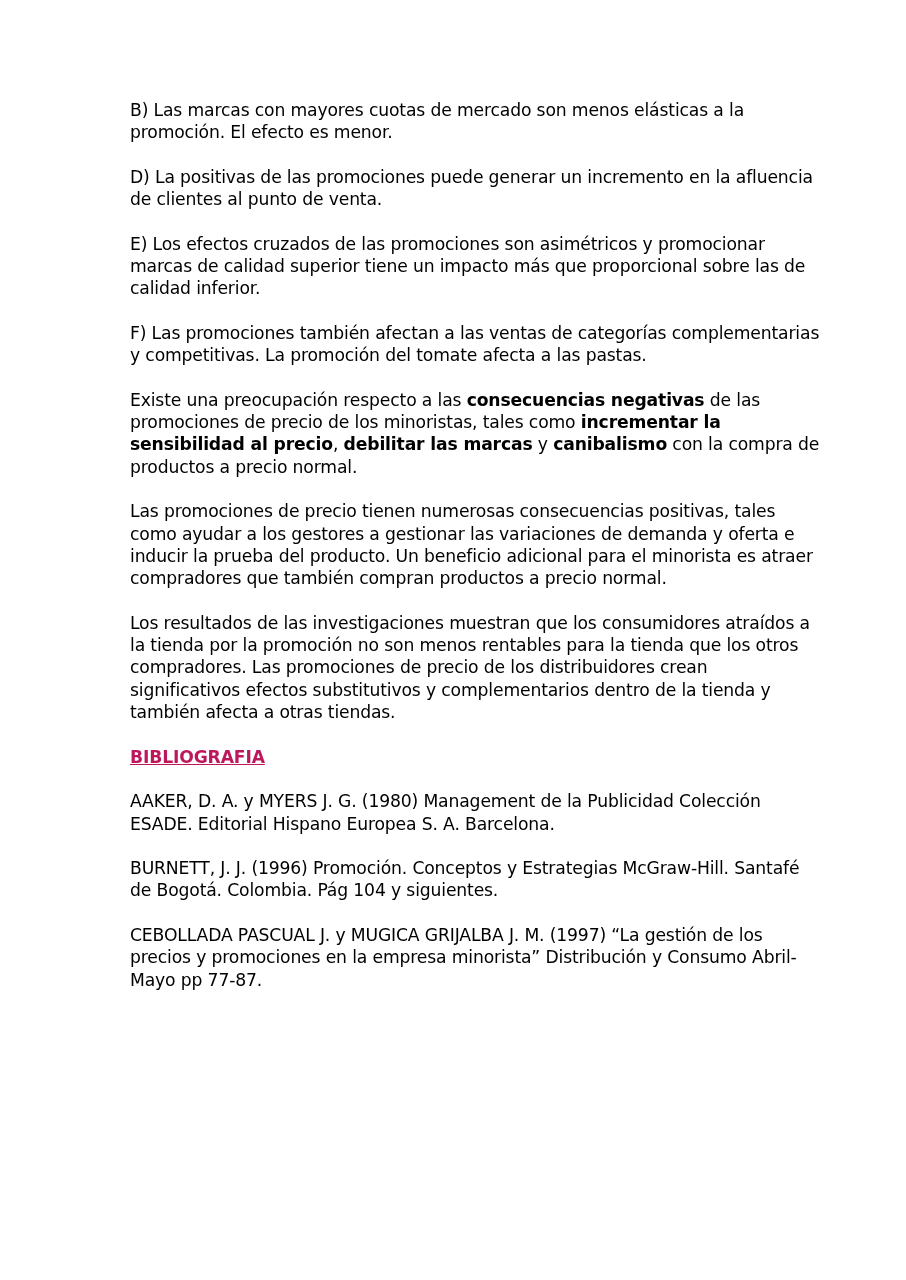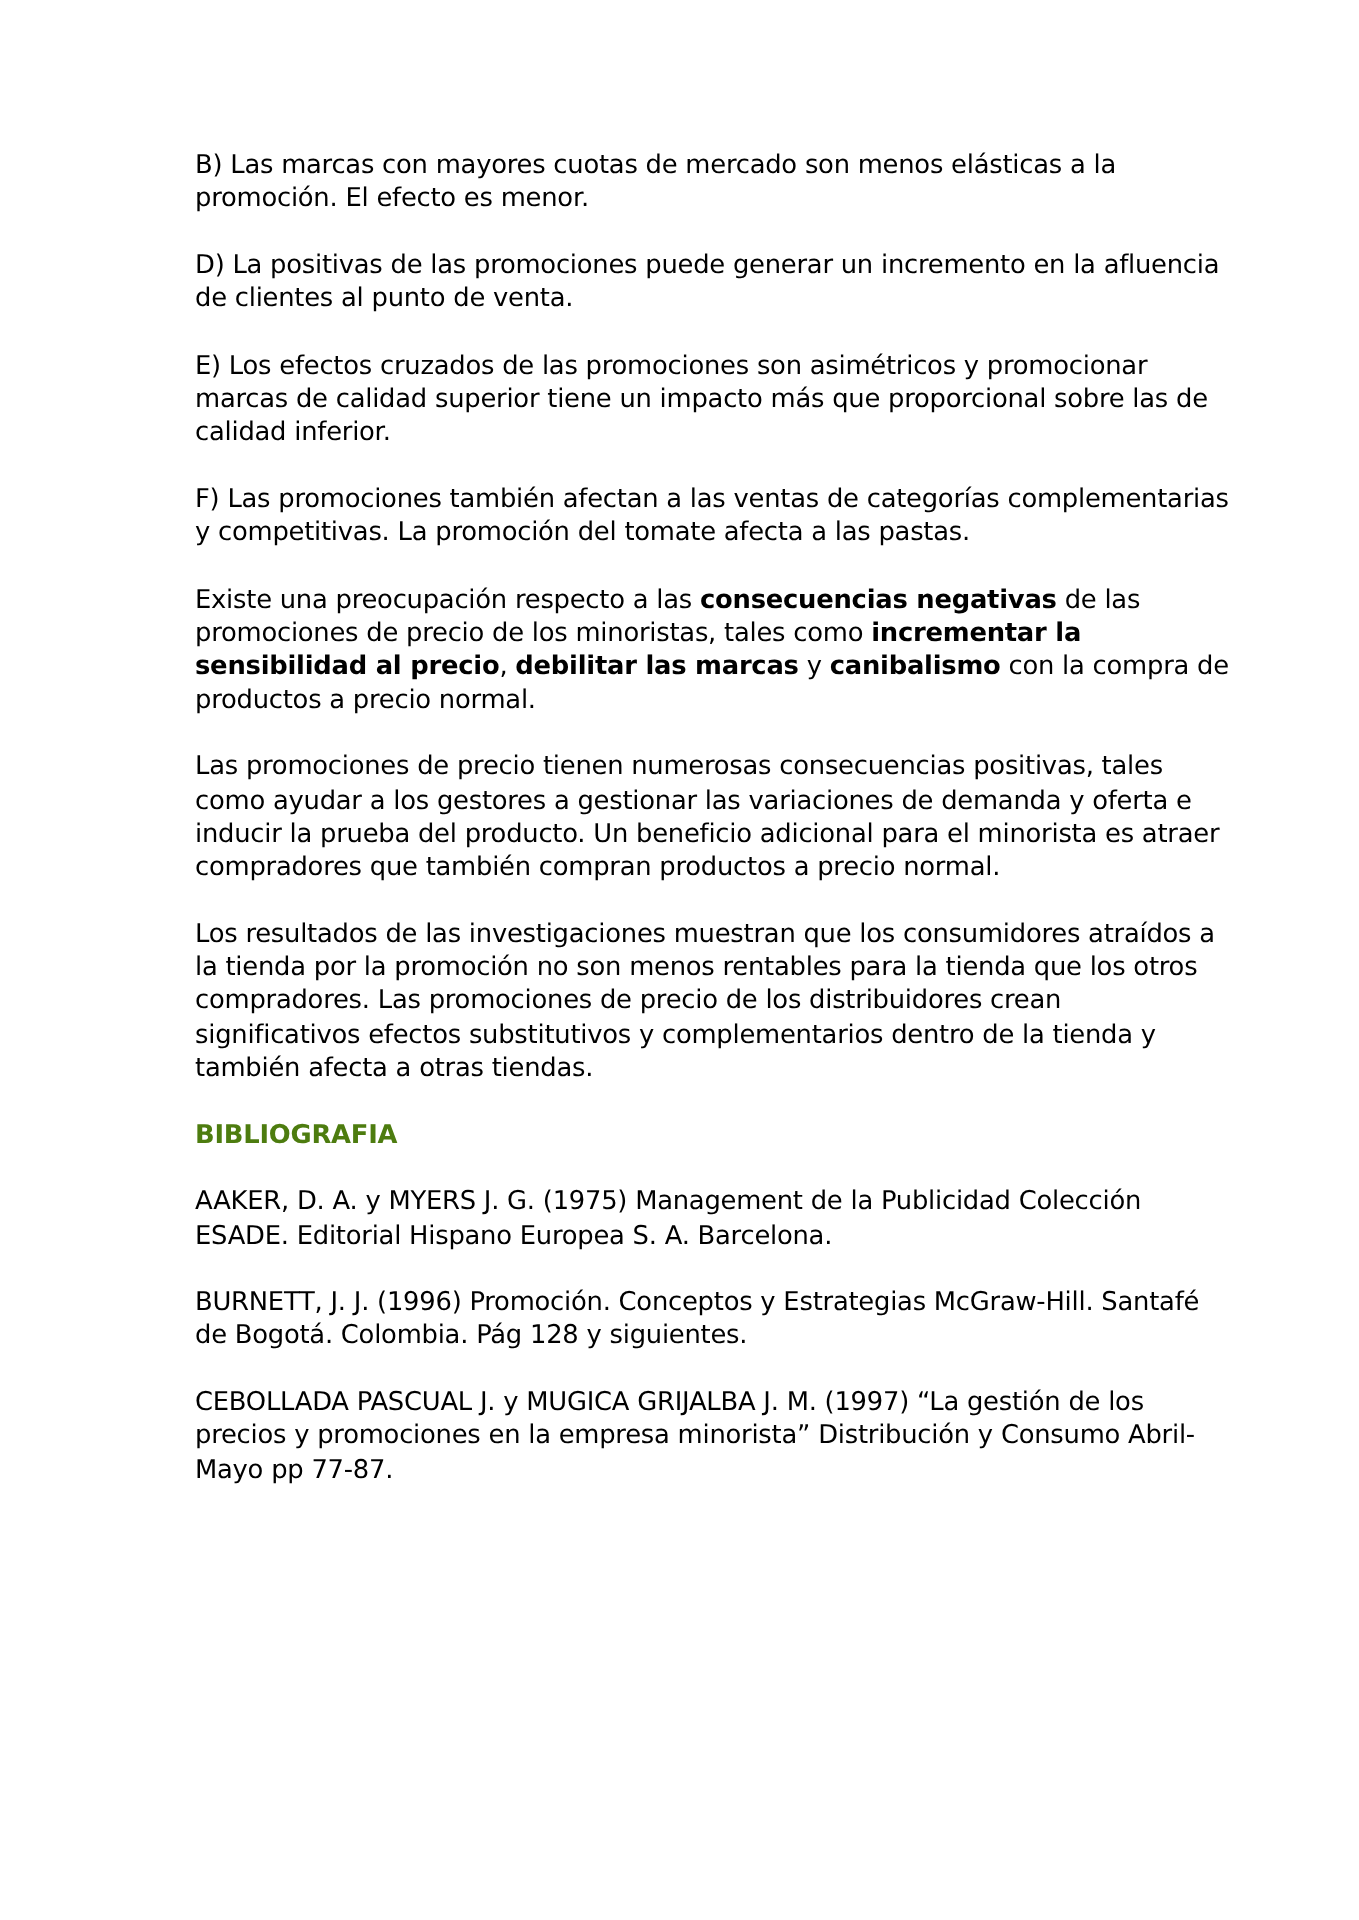"BIBLIOGRAFIA" .heading { color: #4d7c0f -> #be185d; text-decoration: none -> underline }
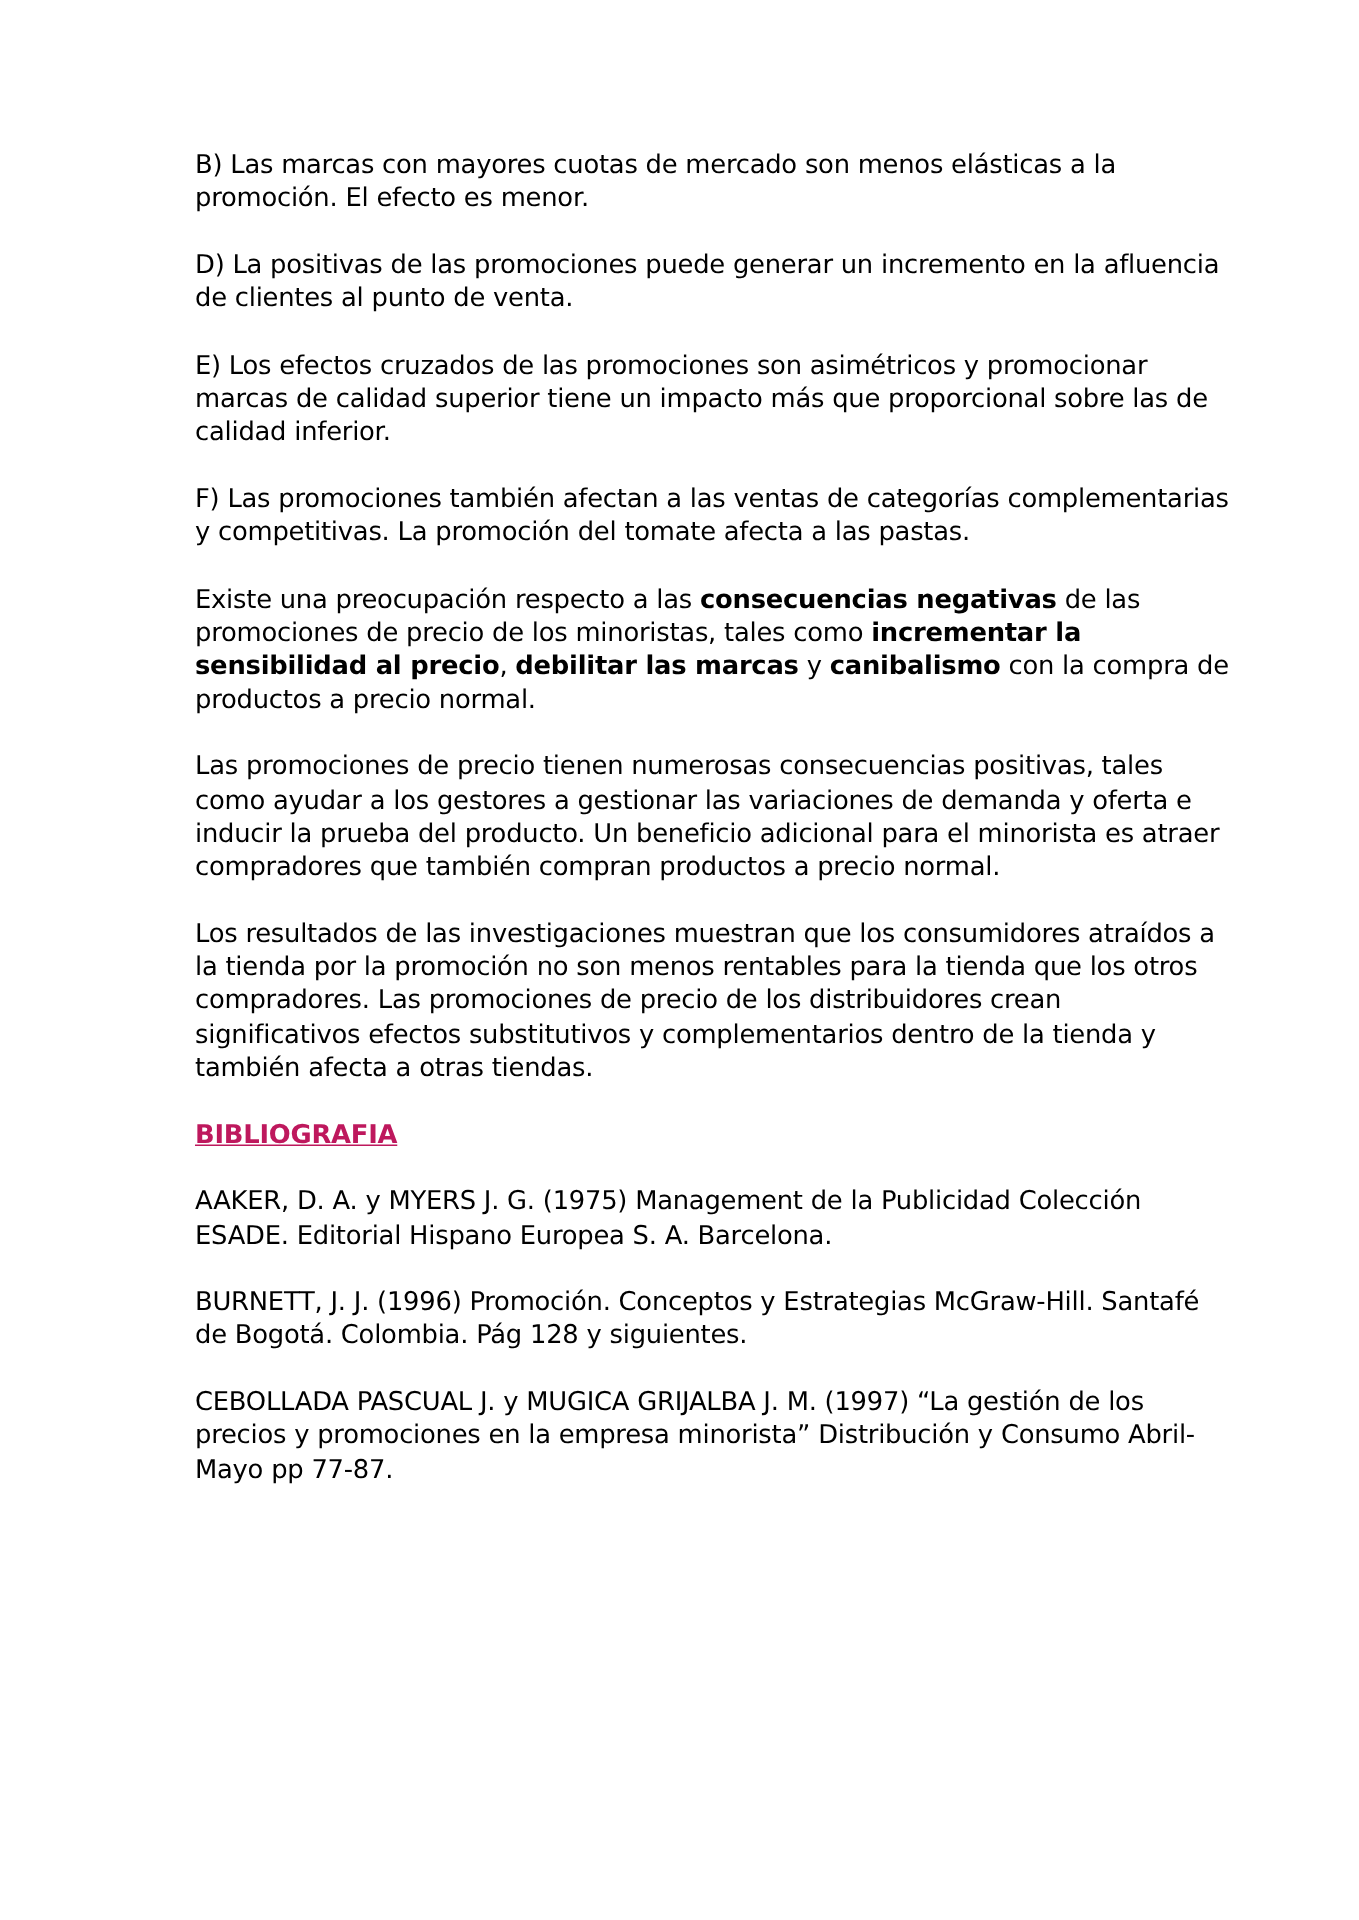"AAKER, D. A. y MYERS" p.ref { text: 1975 -> 1980 }
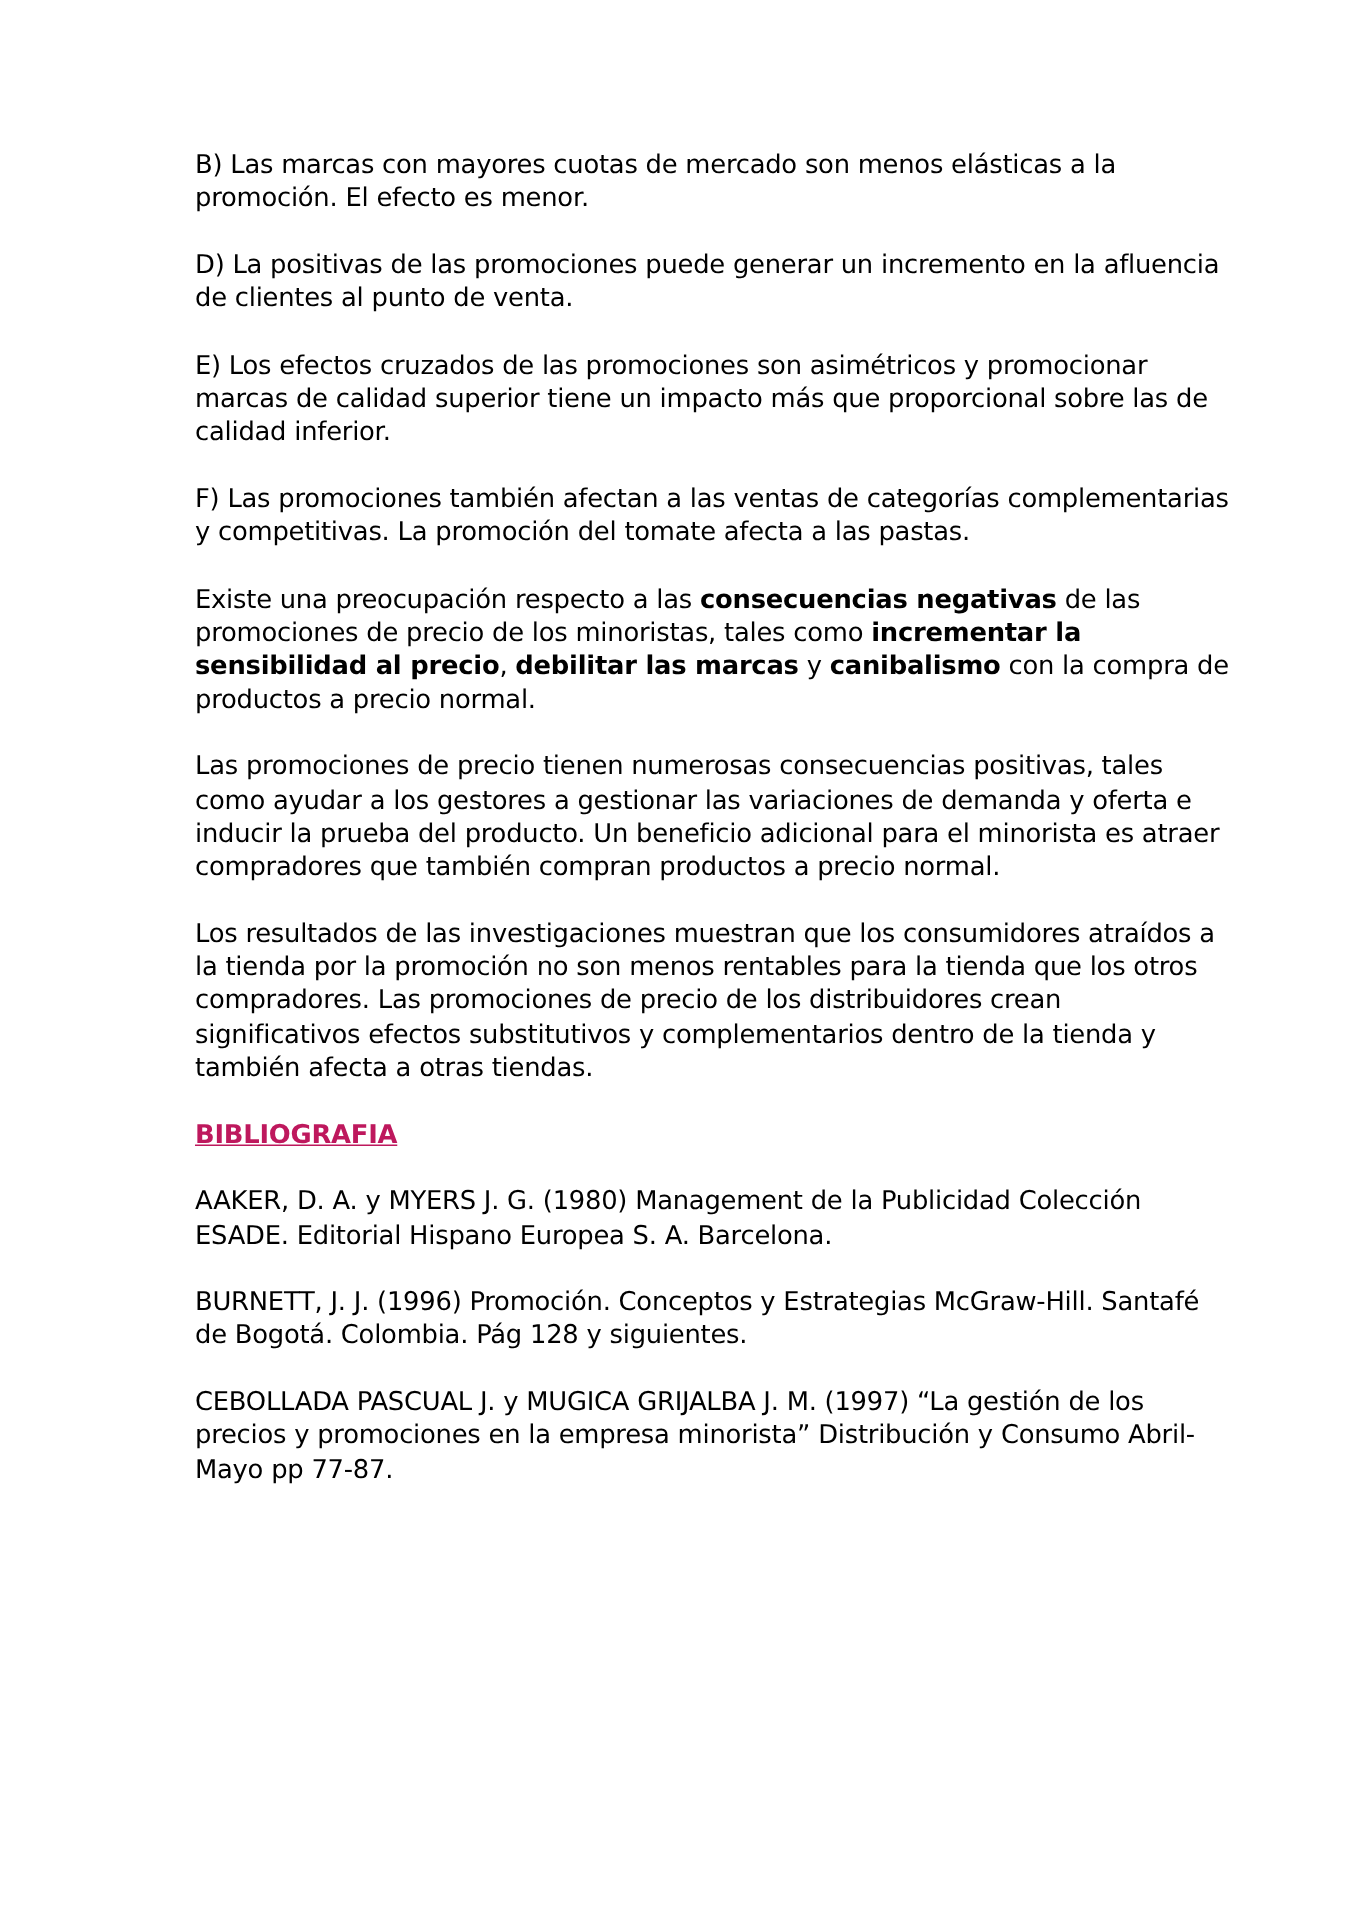"BURNETT, J. J. (1996) Promoción." p.ref { text: 128 -> 104 }
